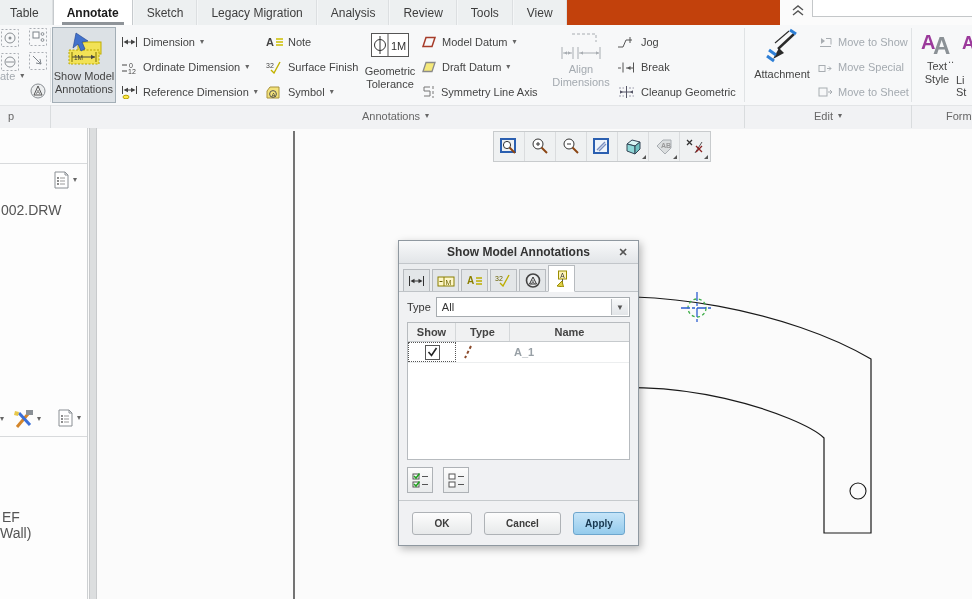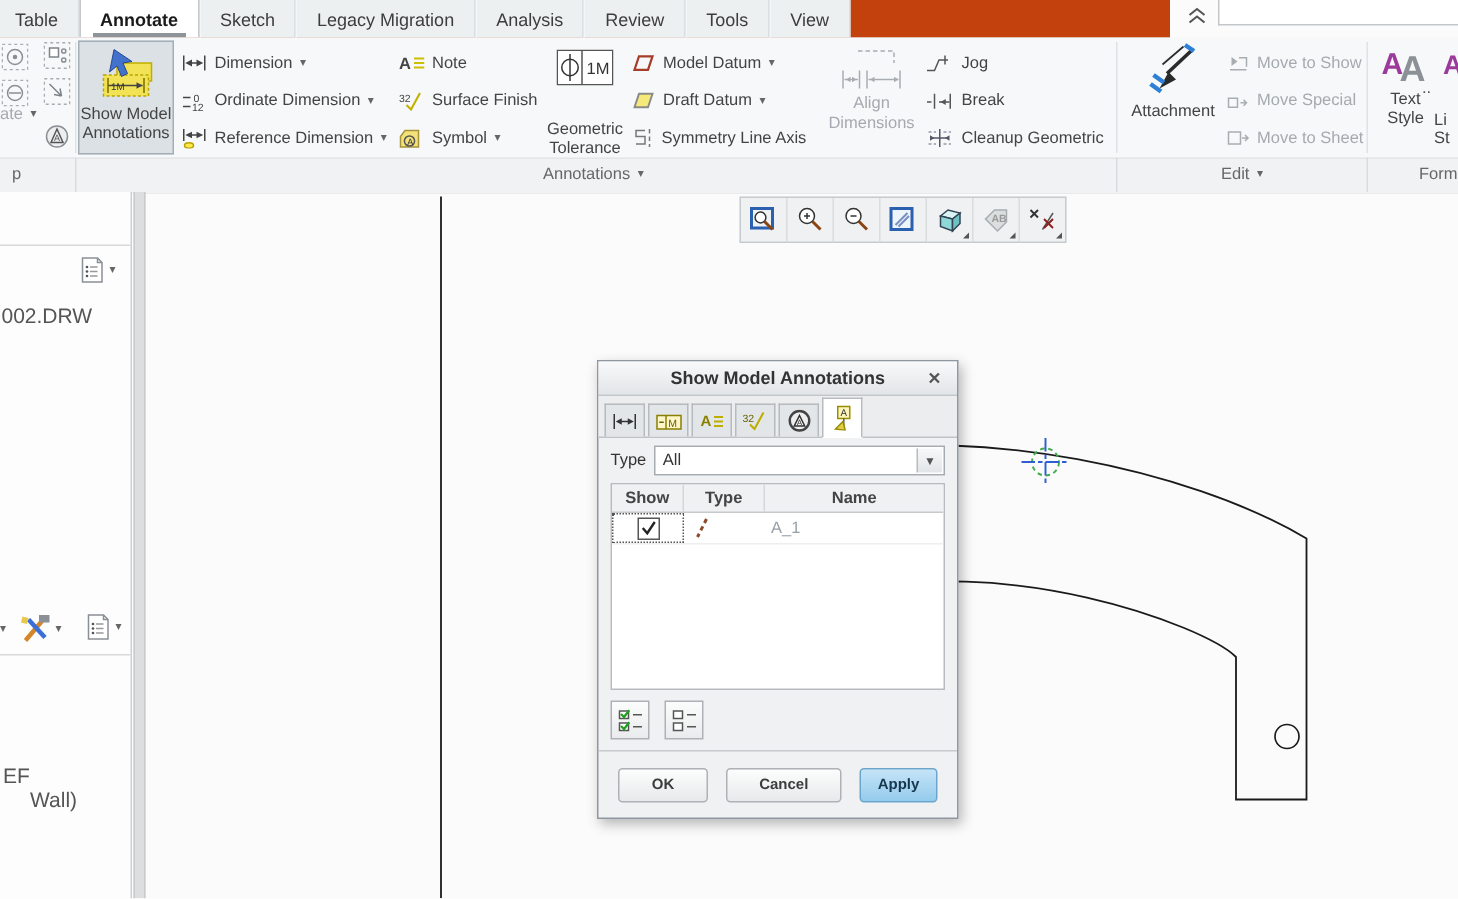"Geometric" span.blbl { margin-top: 23px -> 8px }
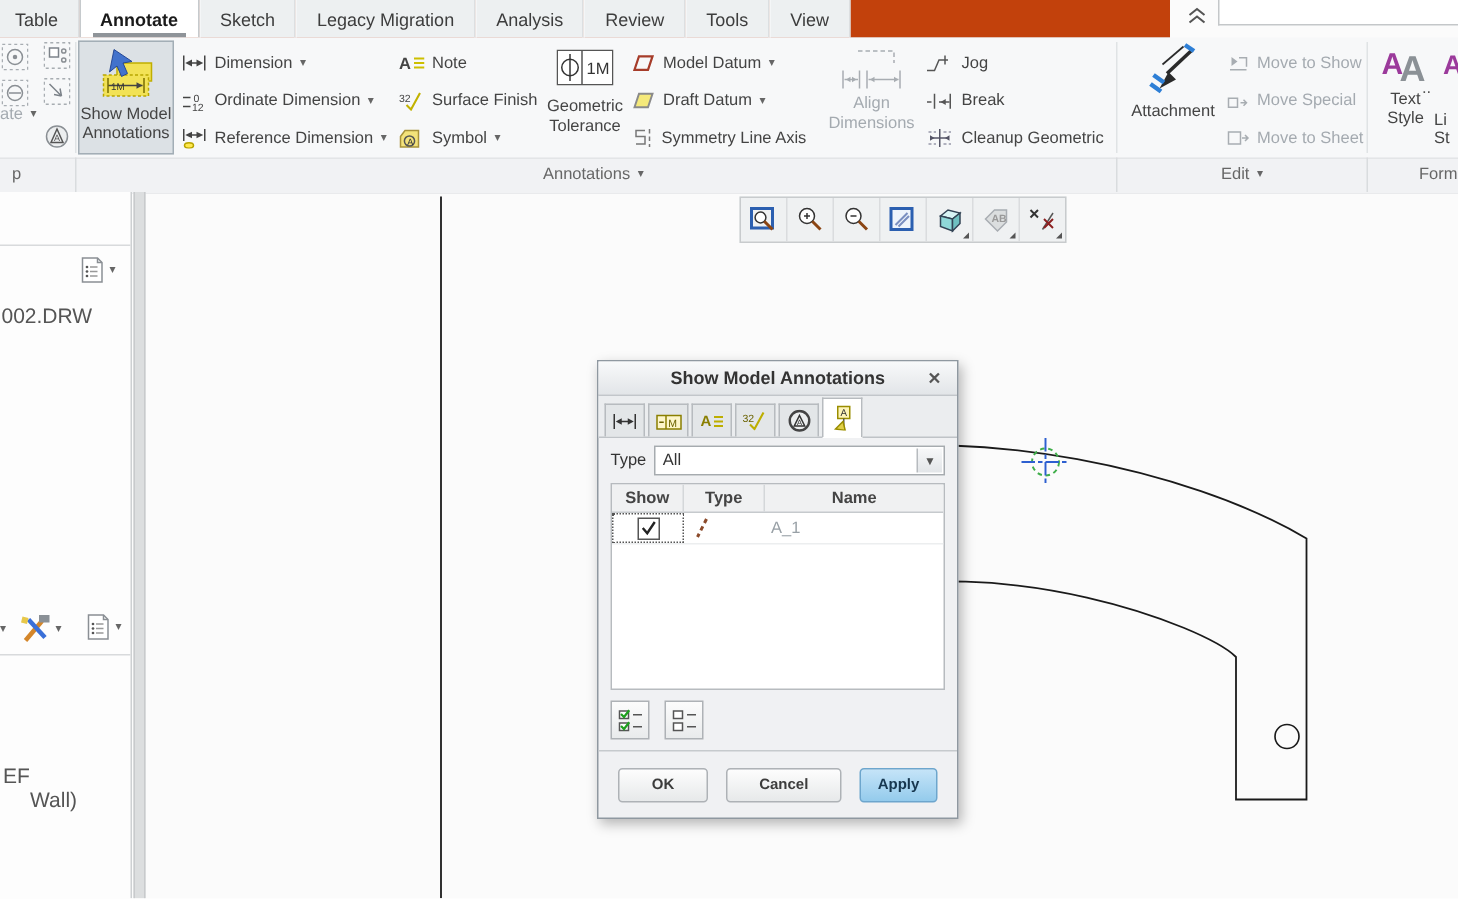"A_1" .dtd { font-weight: none -> bold }
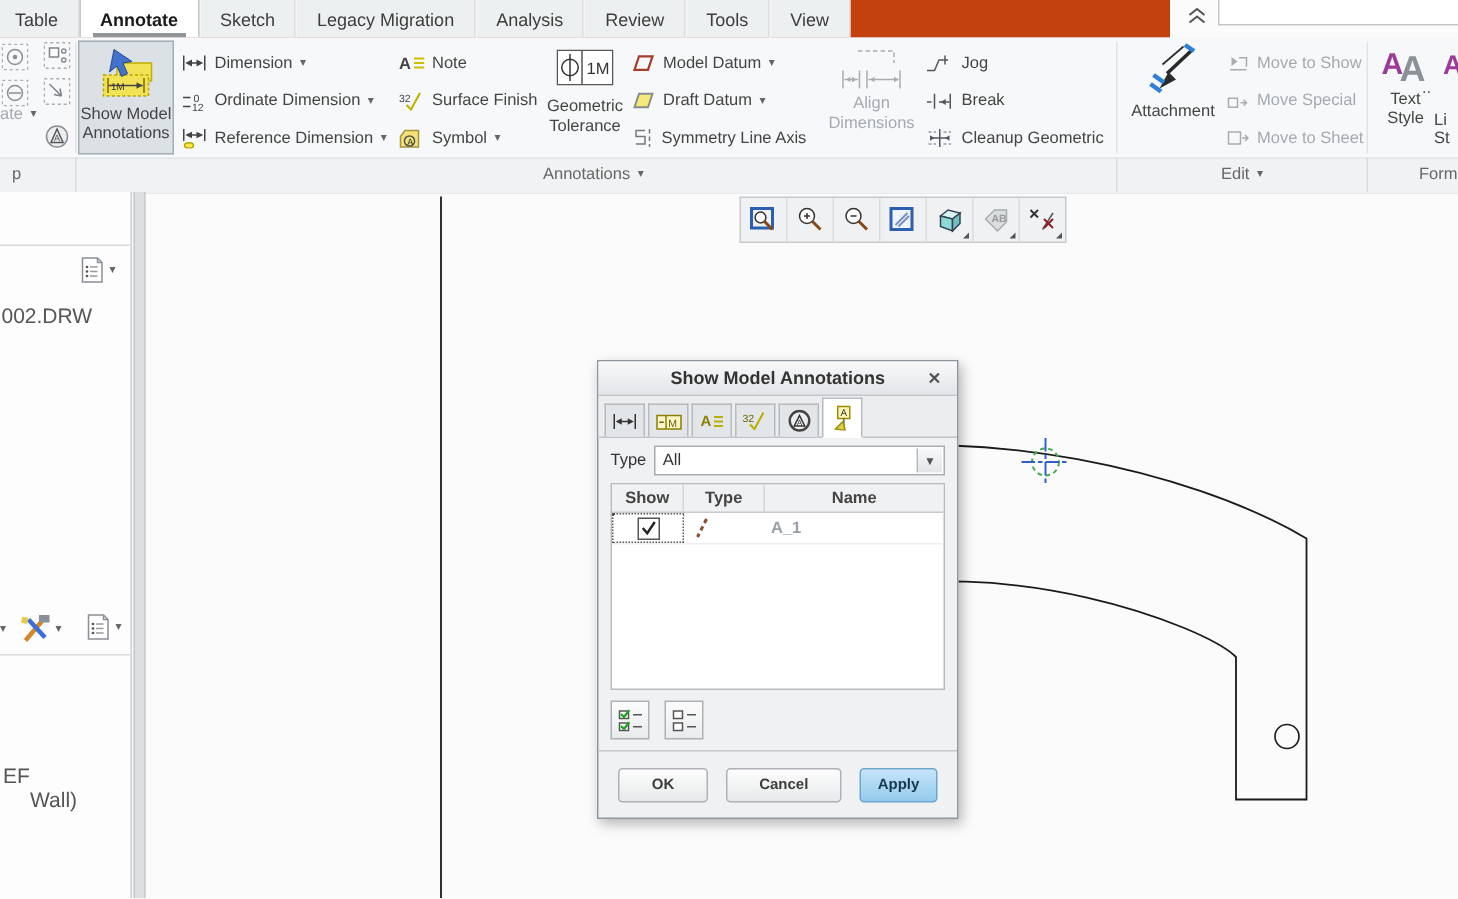"Wall)" div.treetext { padding-left: 20px -> none }
